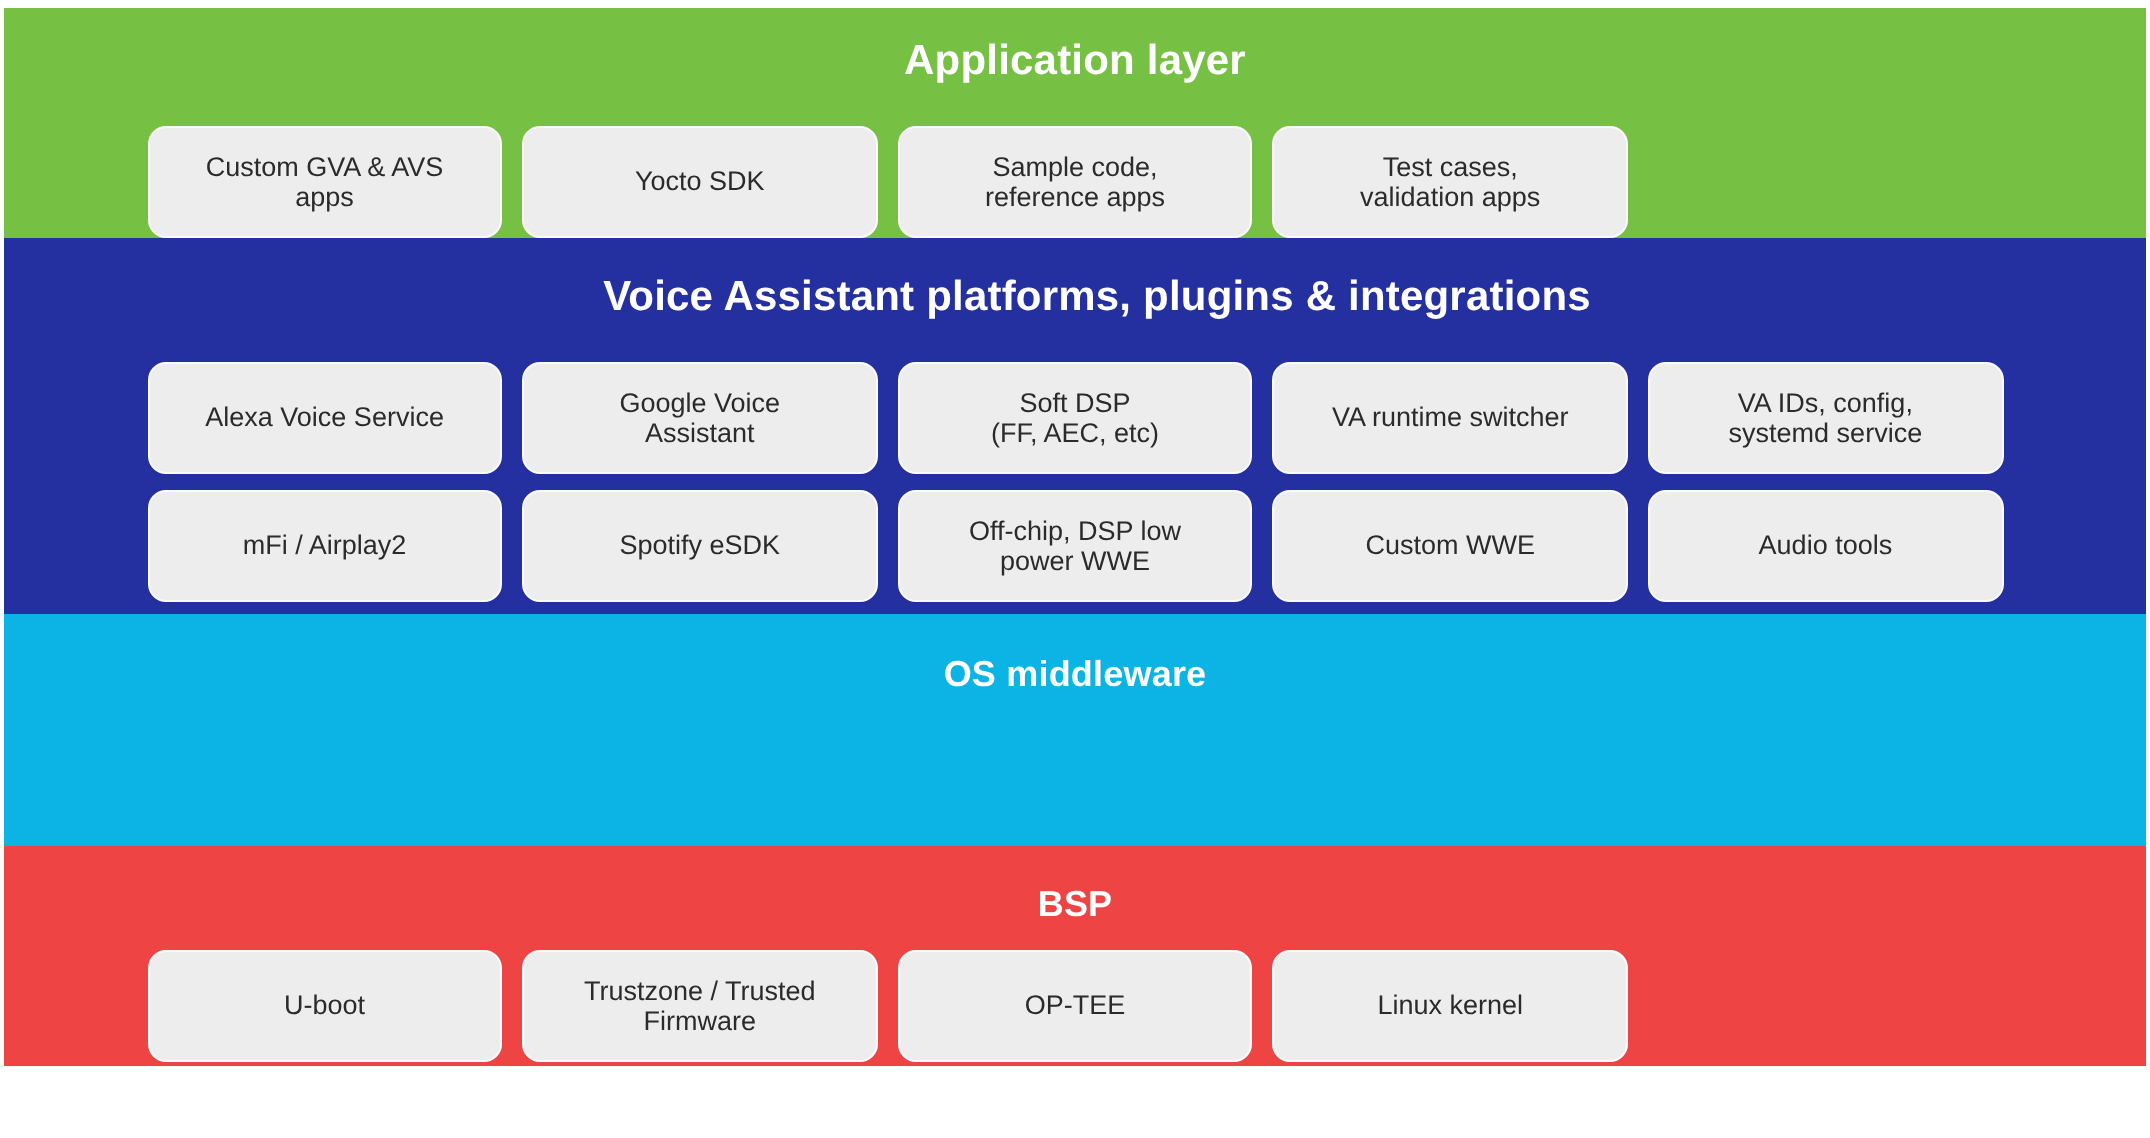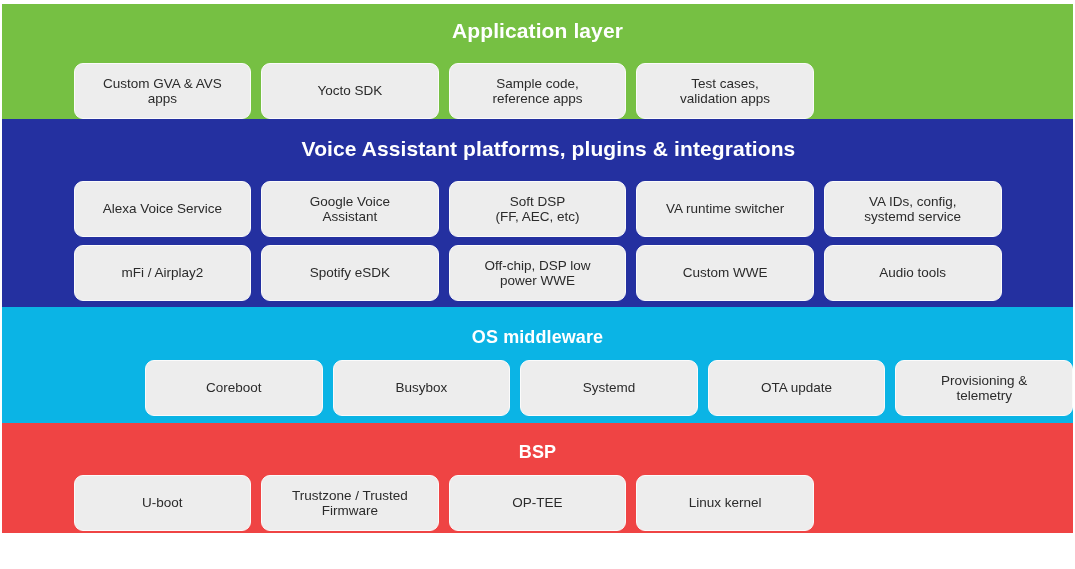"Coreboot" div.rows { html: <div> <div> <div> <span>Coreboot</span> </div> <div> <span>Busybox</span> </div> <div> <span>Systemd</span> </div> <div> <span>OTA update</span> </div> <div> <span>Provisioning &amp; telemetry</span> </div> </div> </div> -> none }
